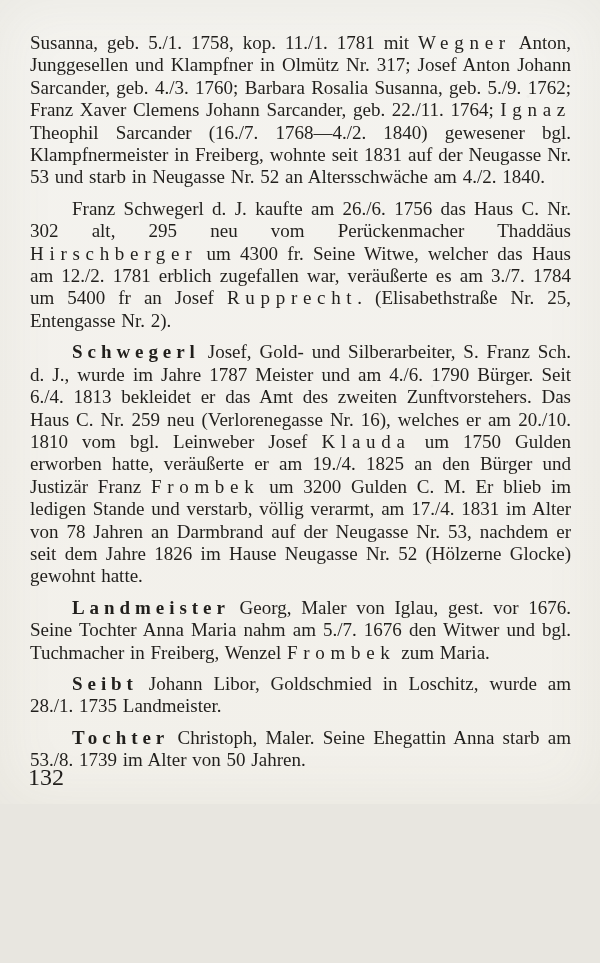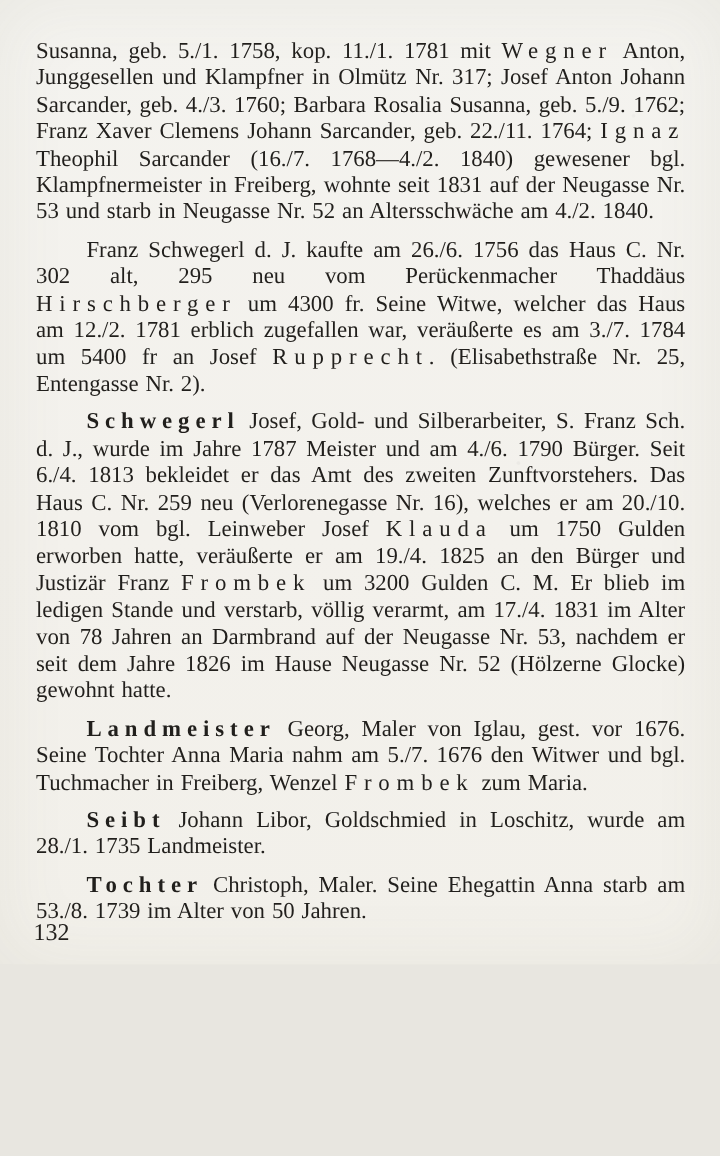"132" .page-number { font-size: 20px -> 24px }
